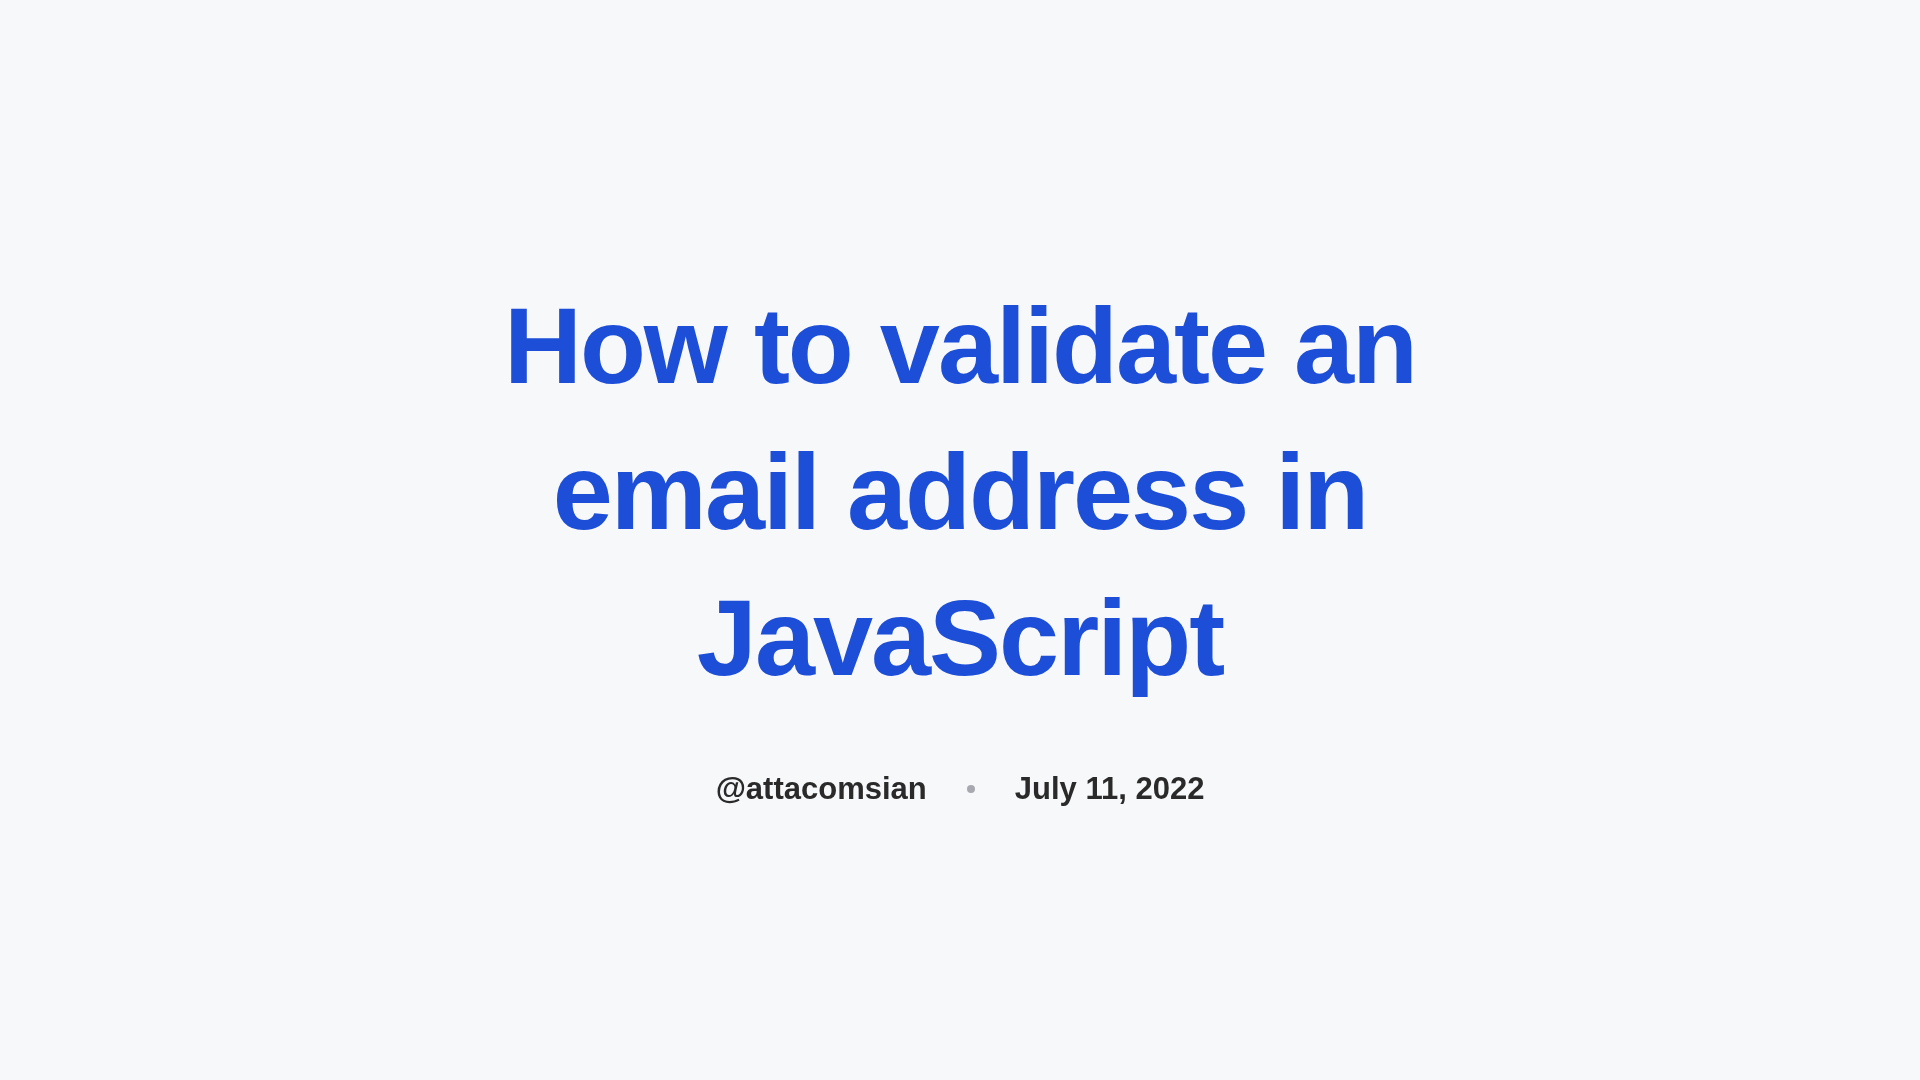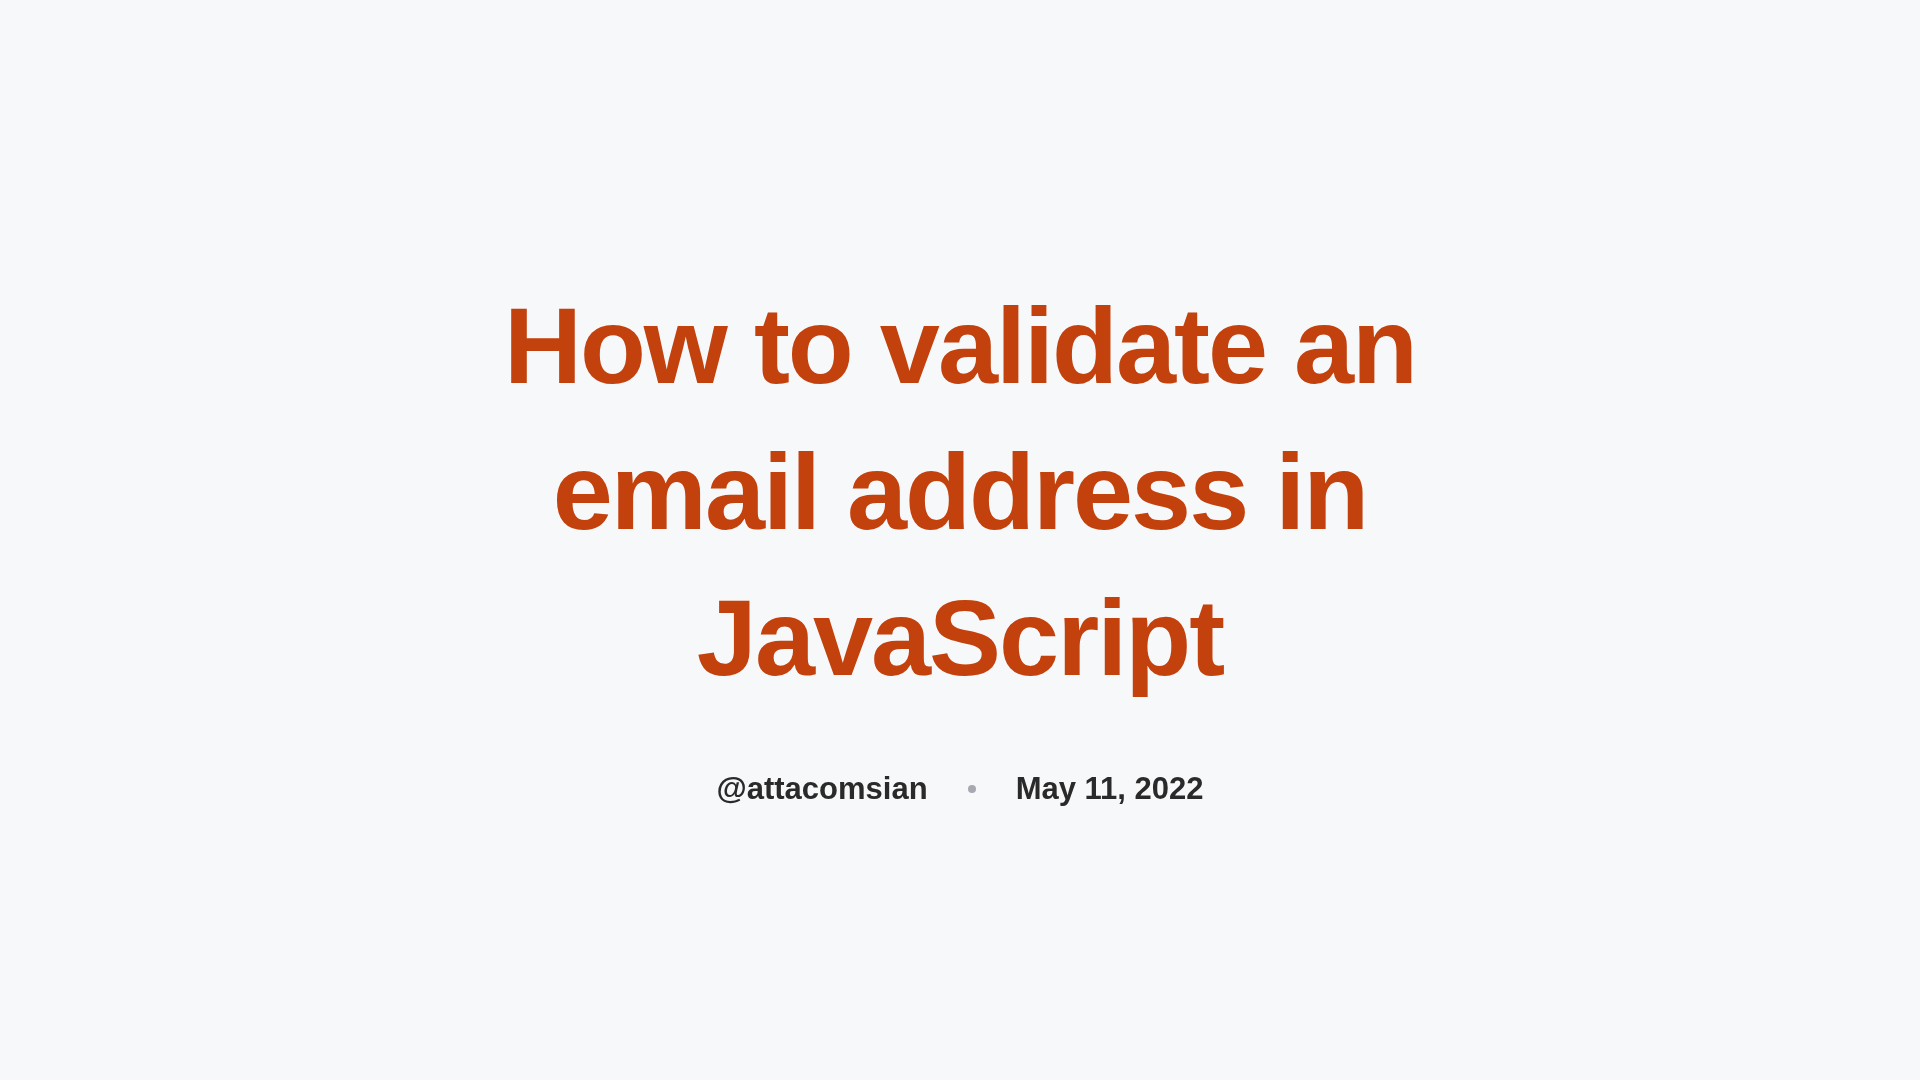"How to validate an email" .title { color: #c2410c -> #1d4ed8 }
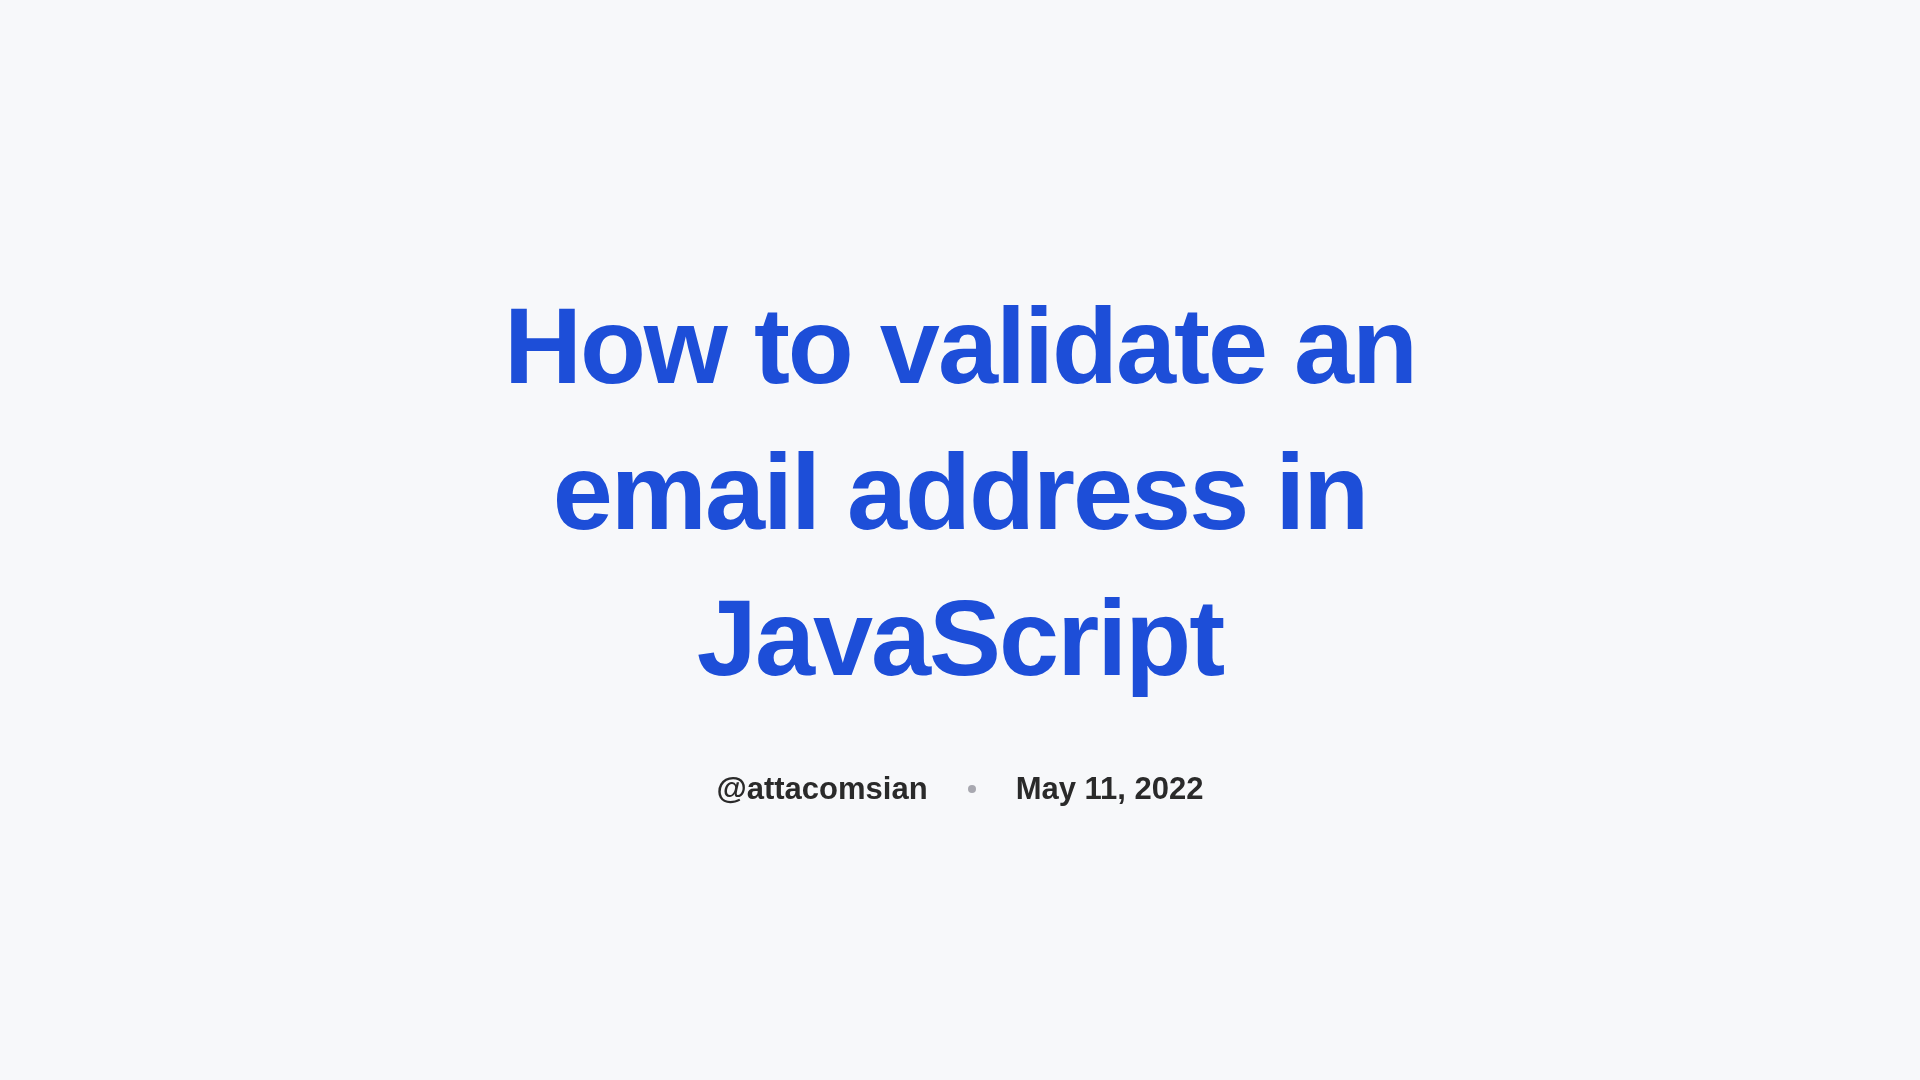"May 11, 2022" span { text: May -> July }
